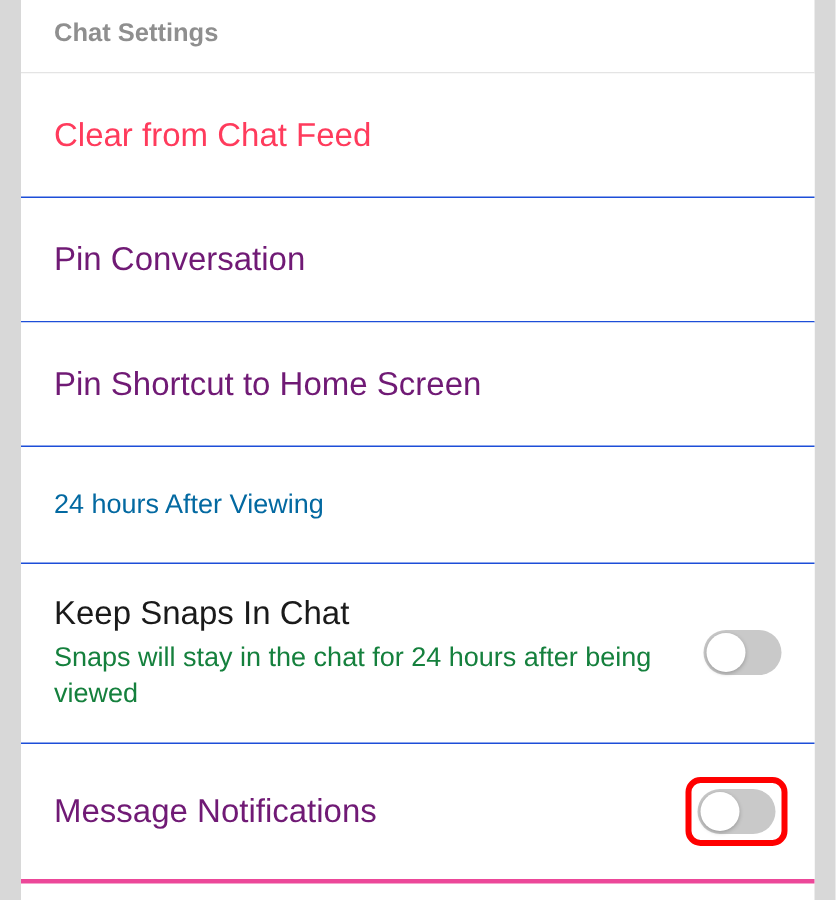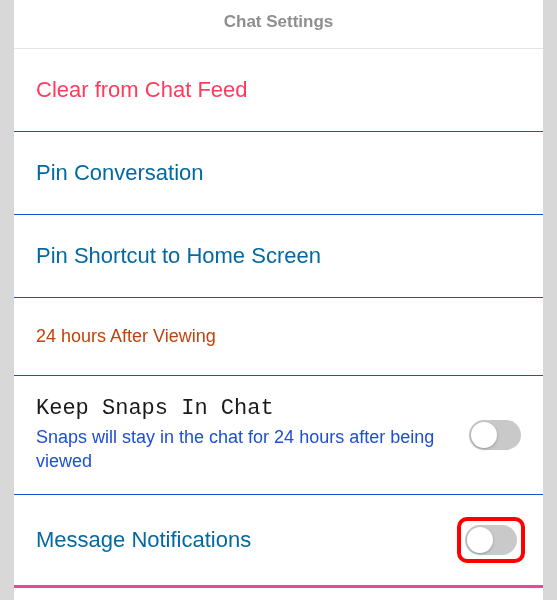"Chat Settings" .section-header { text-align: center -> none }
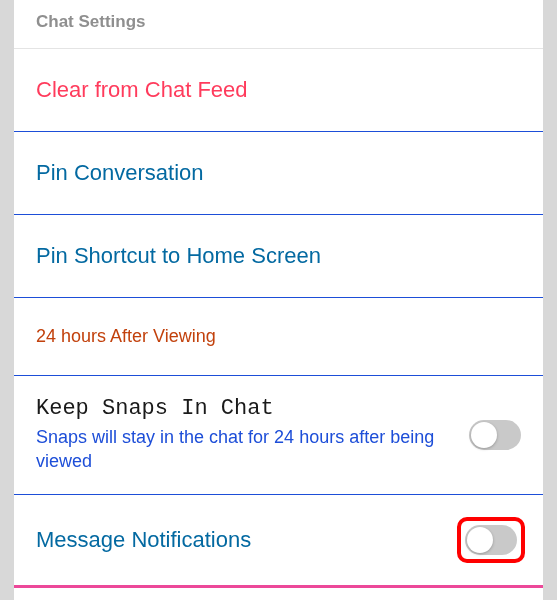"Pin Conversation" .row-title { color: #0369a1 -> #701a75 }
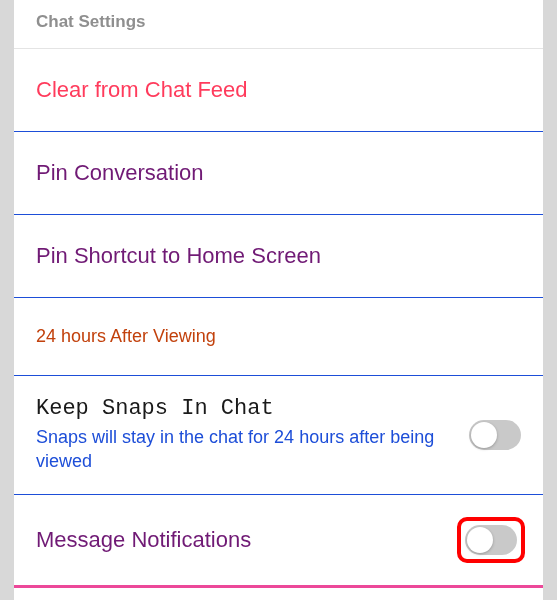"24 hours After Viewing" .row-value { color: #c2410c -> #0369a1 }
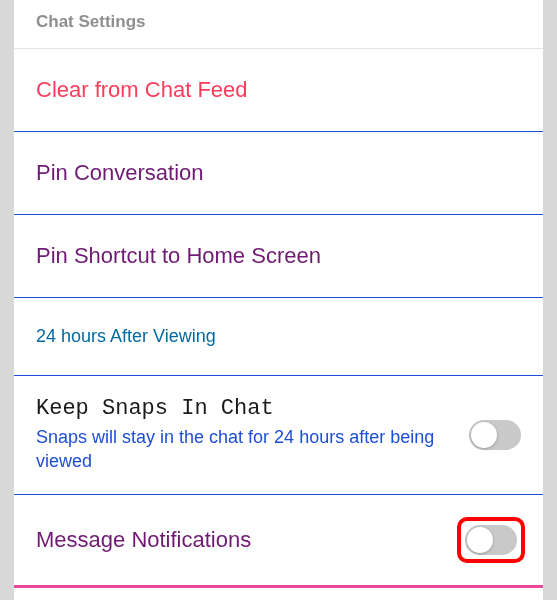"Keep Snaps In Chat" .row-main-title { font-family: Liberation Mono, monospace -> none }
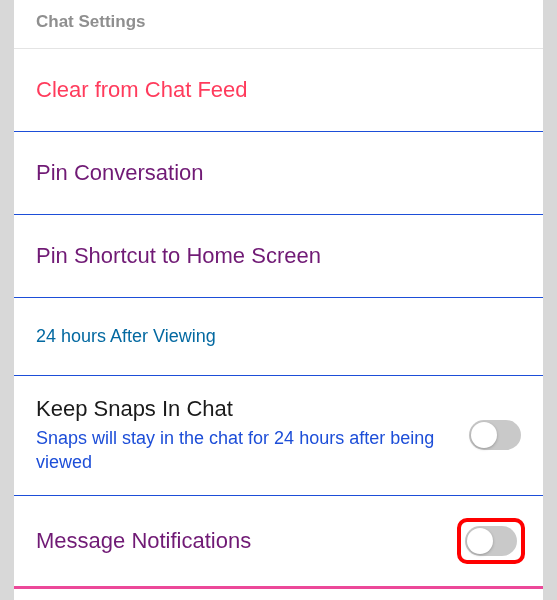"Snaps will stay in the" .row-subtitle { color: #1d4ed8 -> #15803d }
